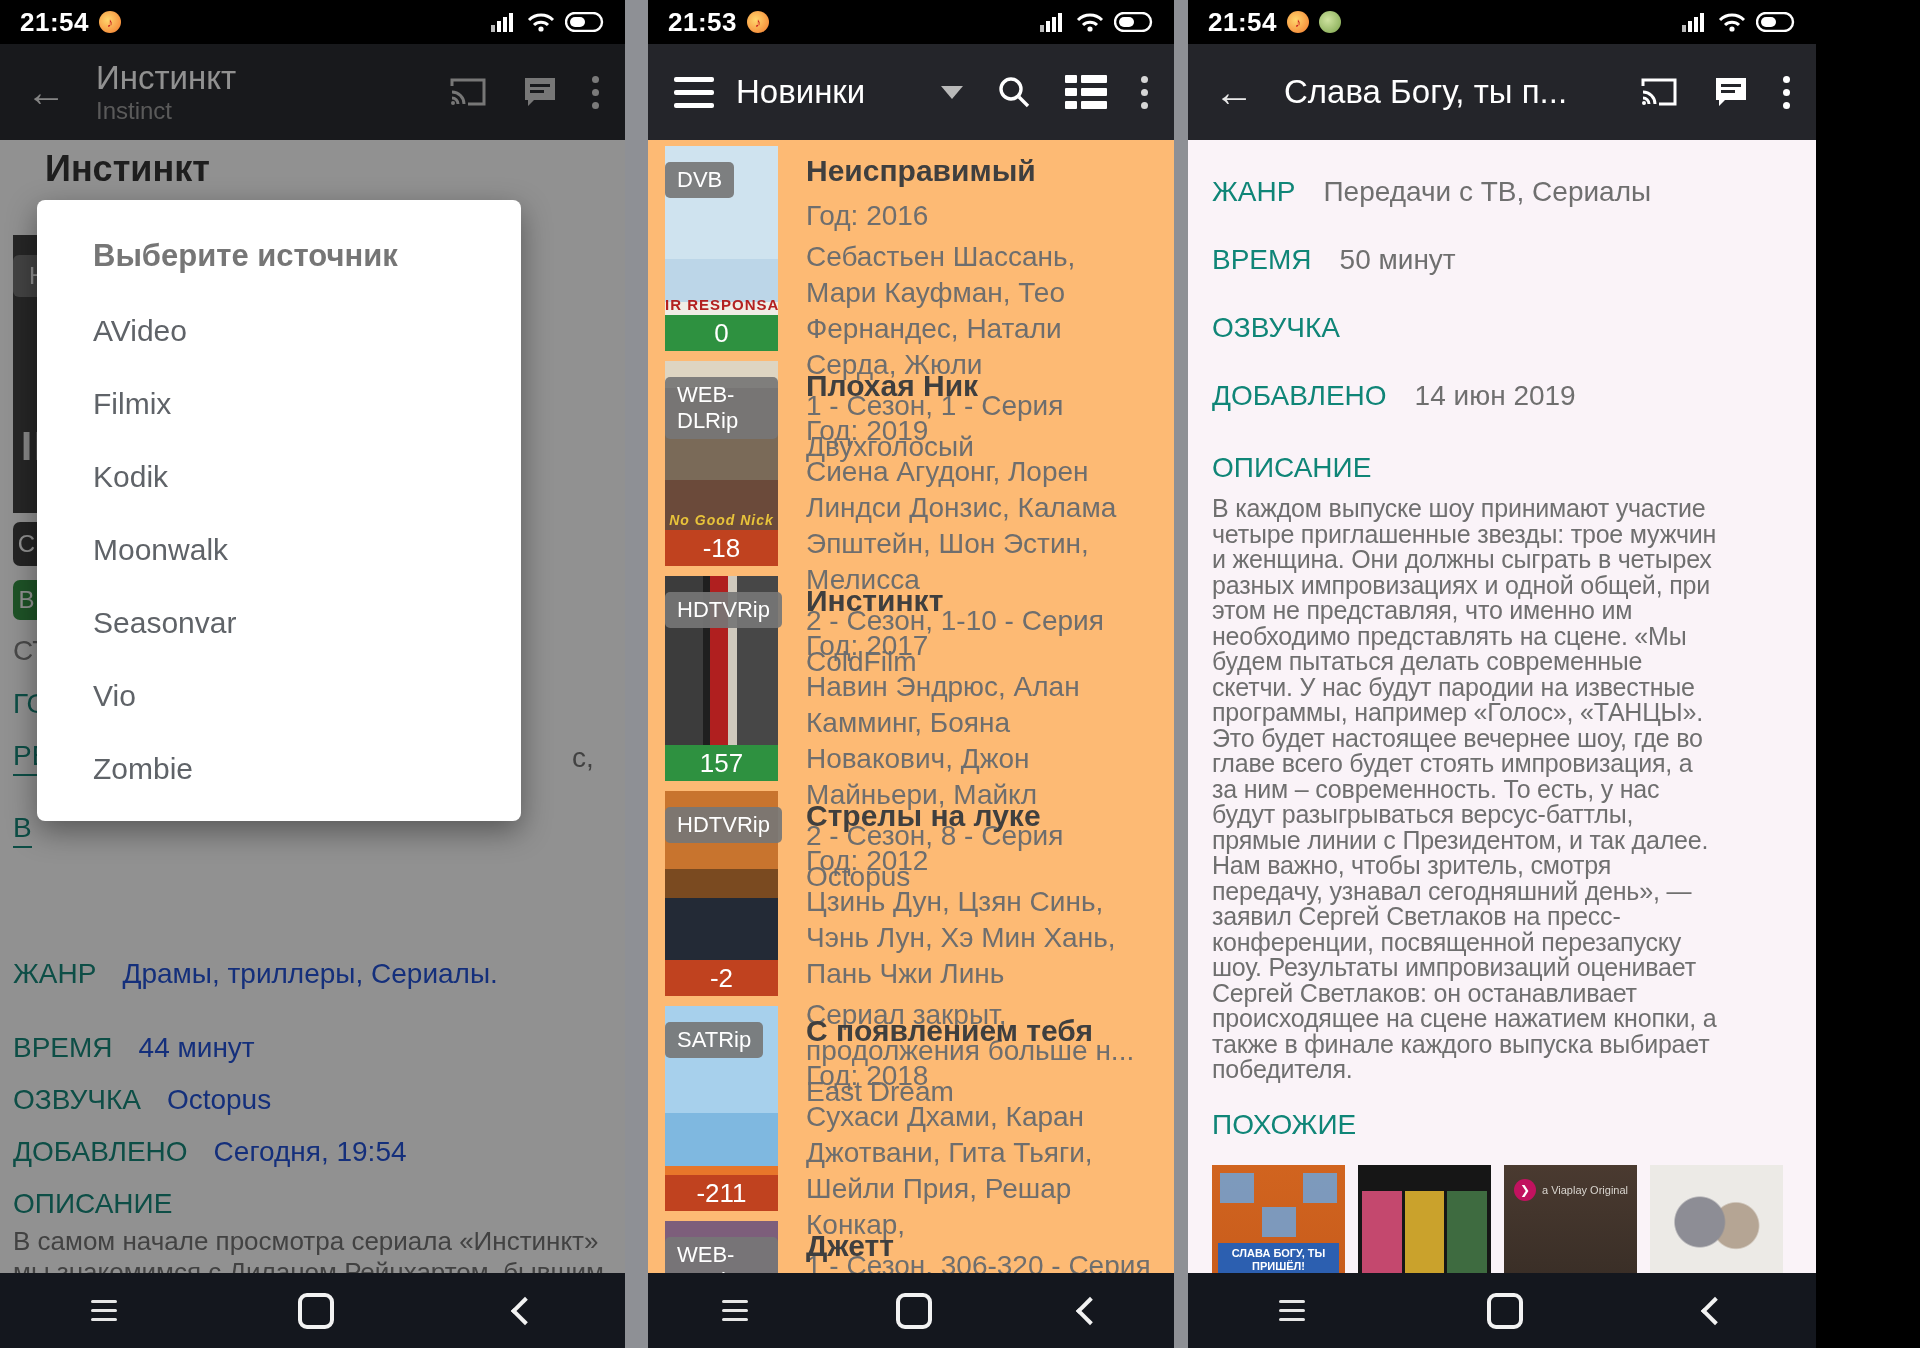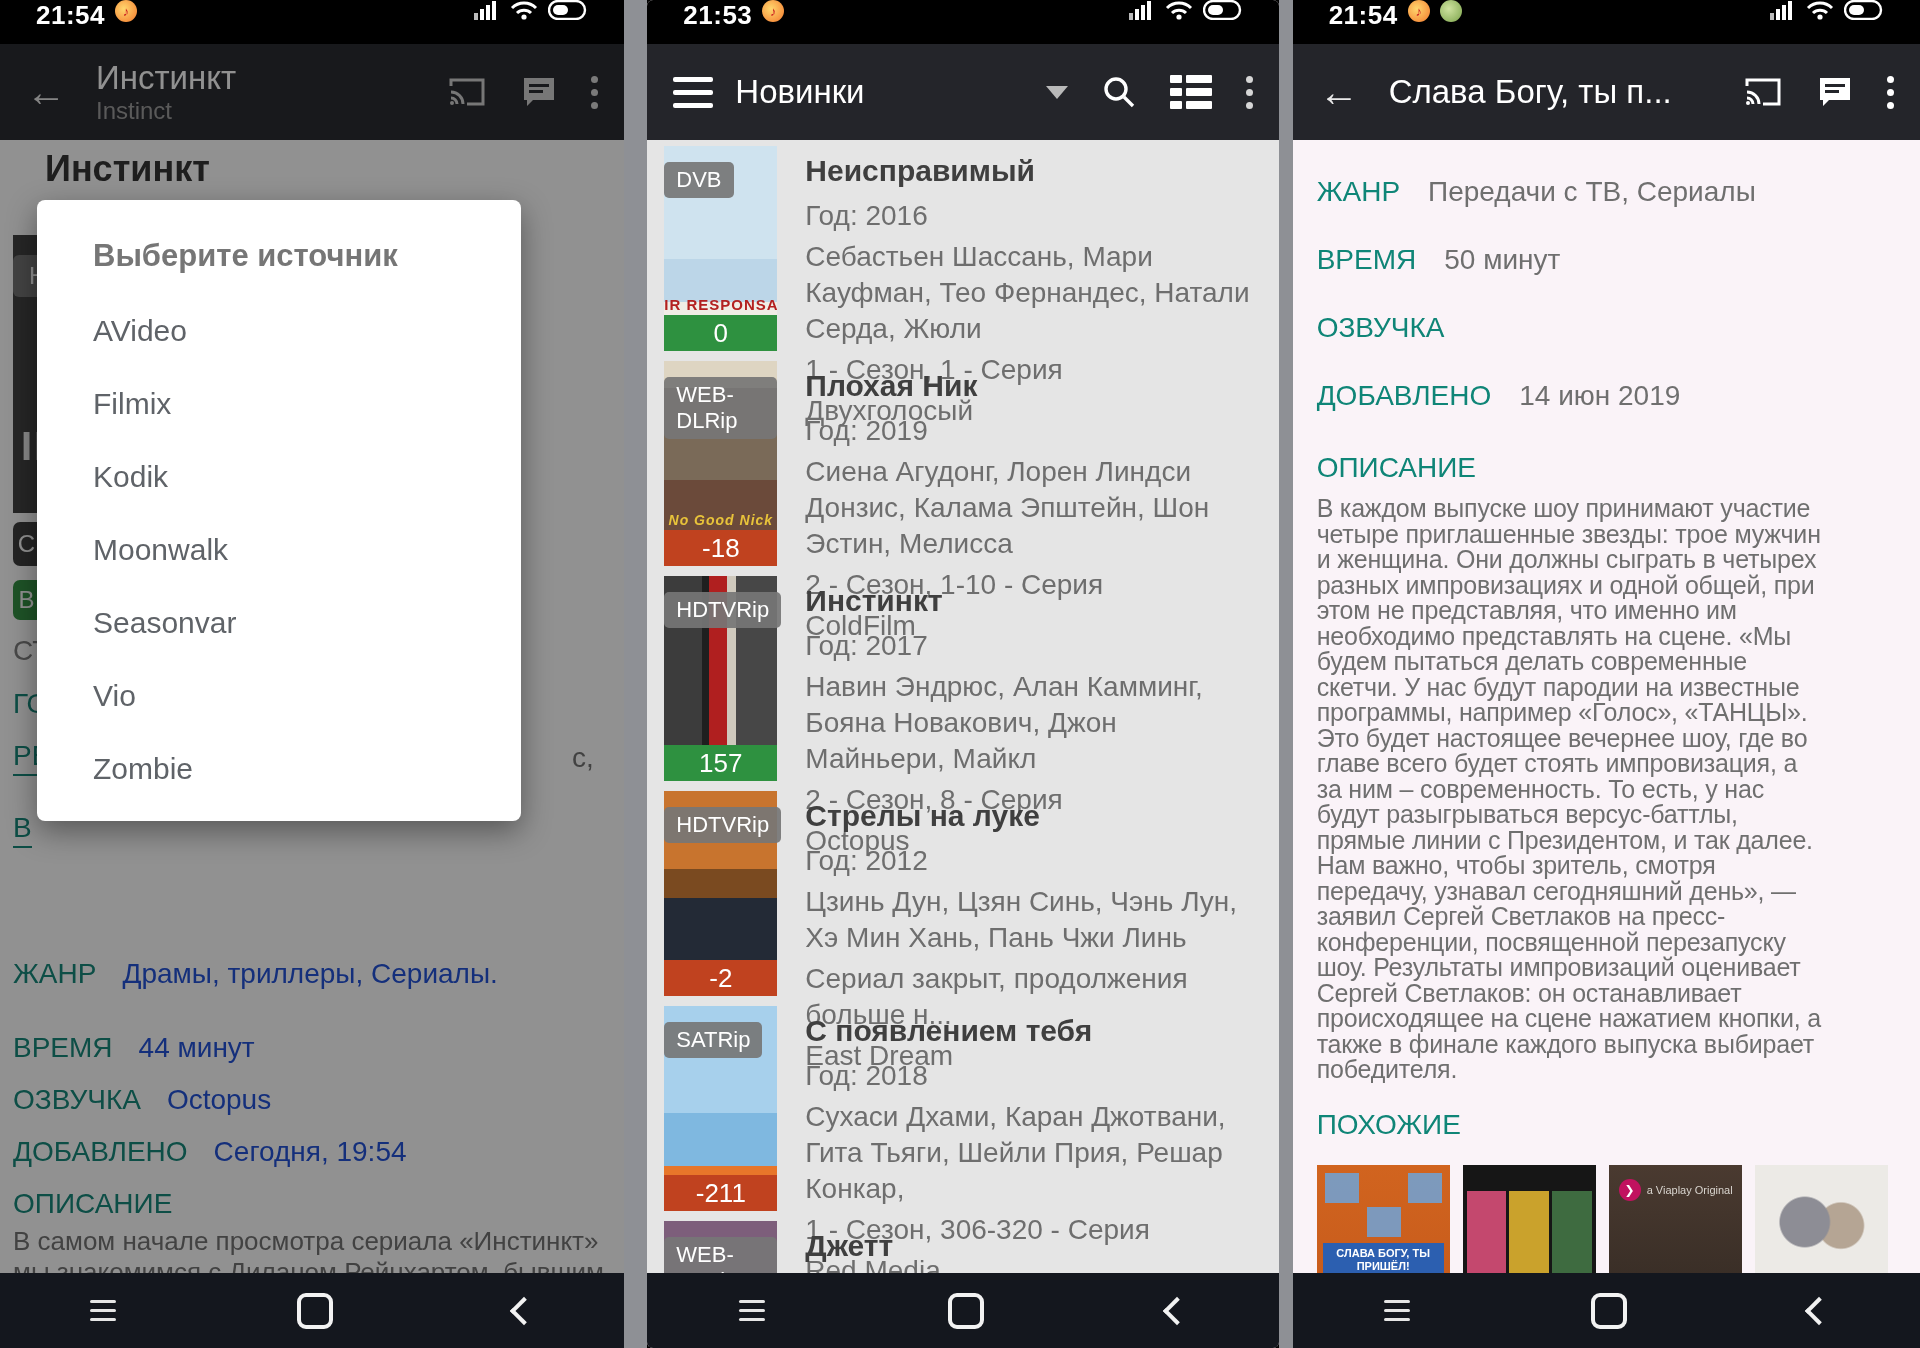"21:54" .sb { align-items: flex-start -> center; padding: 0 36px -> 0 20px }
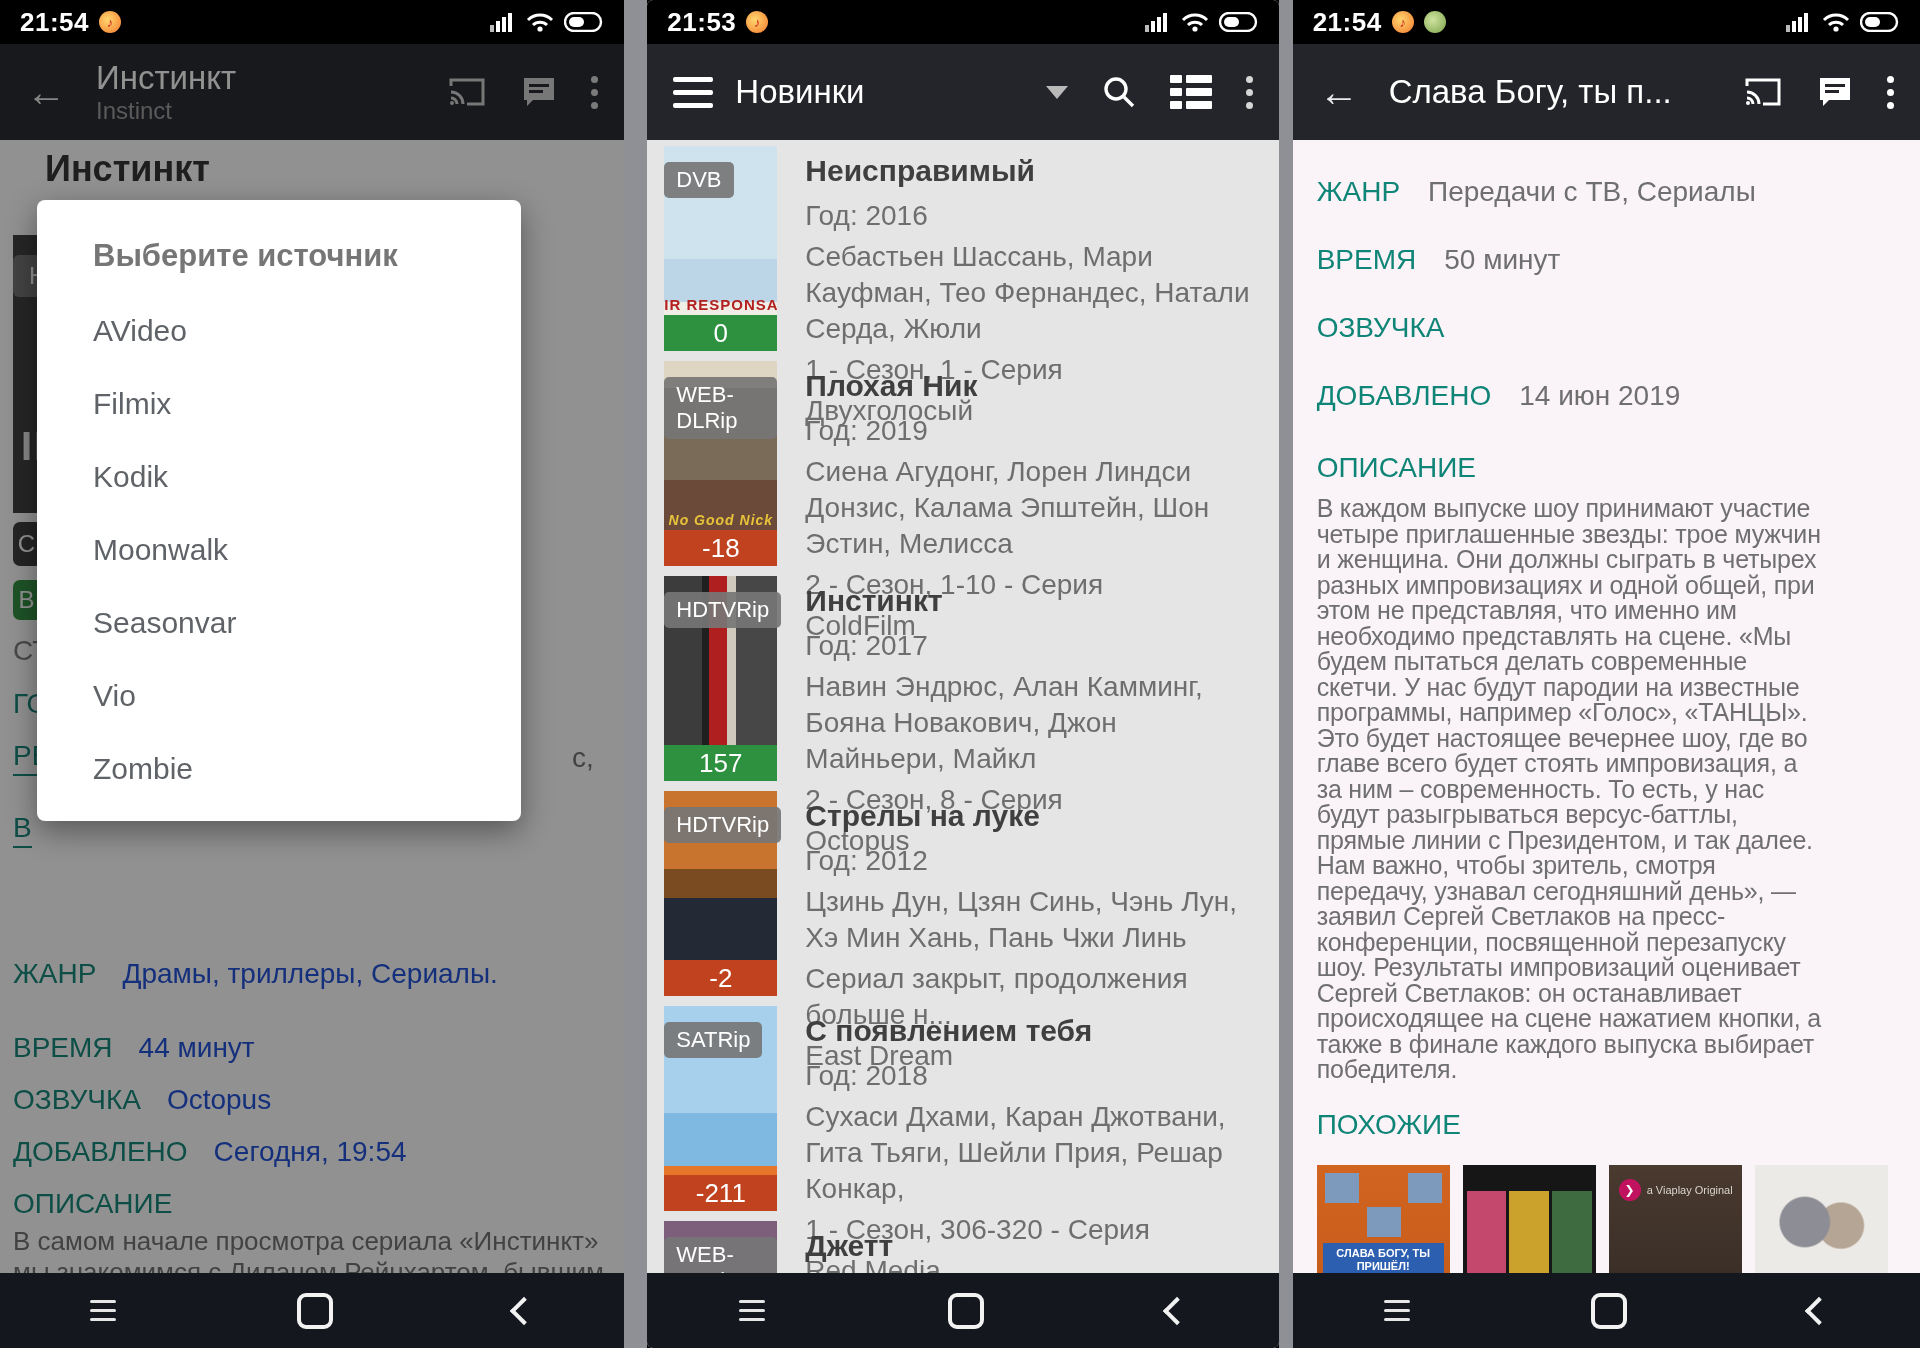"21:53" .phone.mid { border-radius: 6px -> none; width: 632px -> 526px }
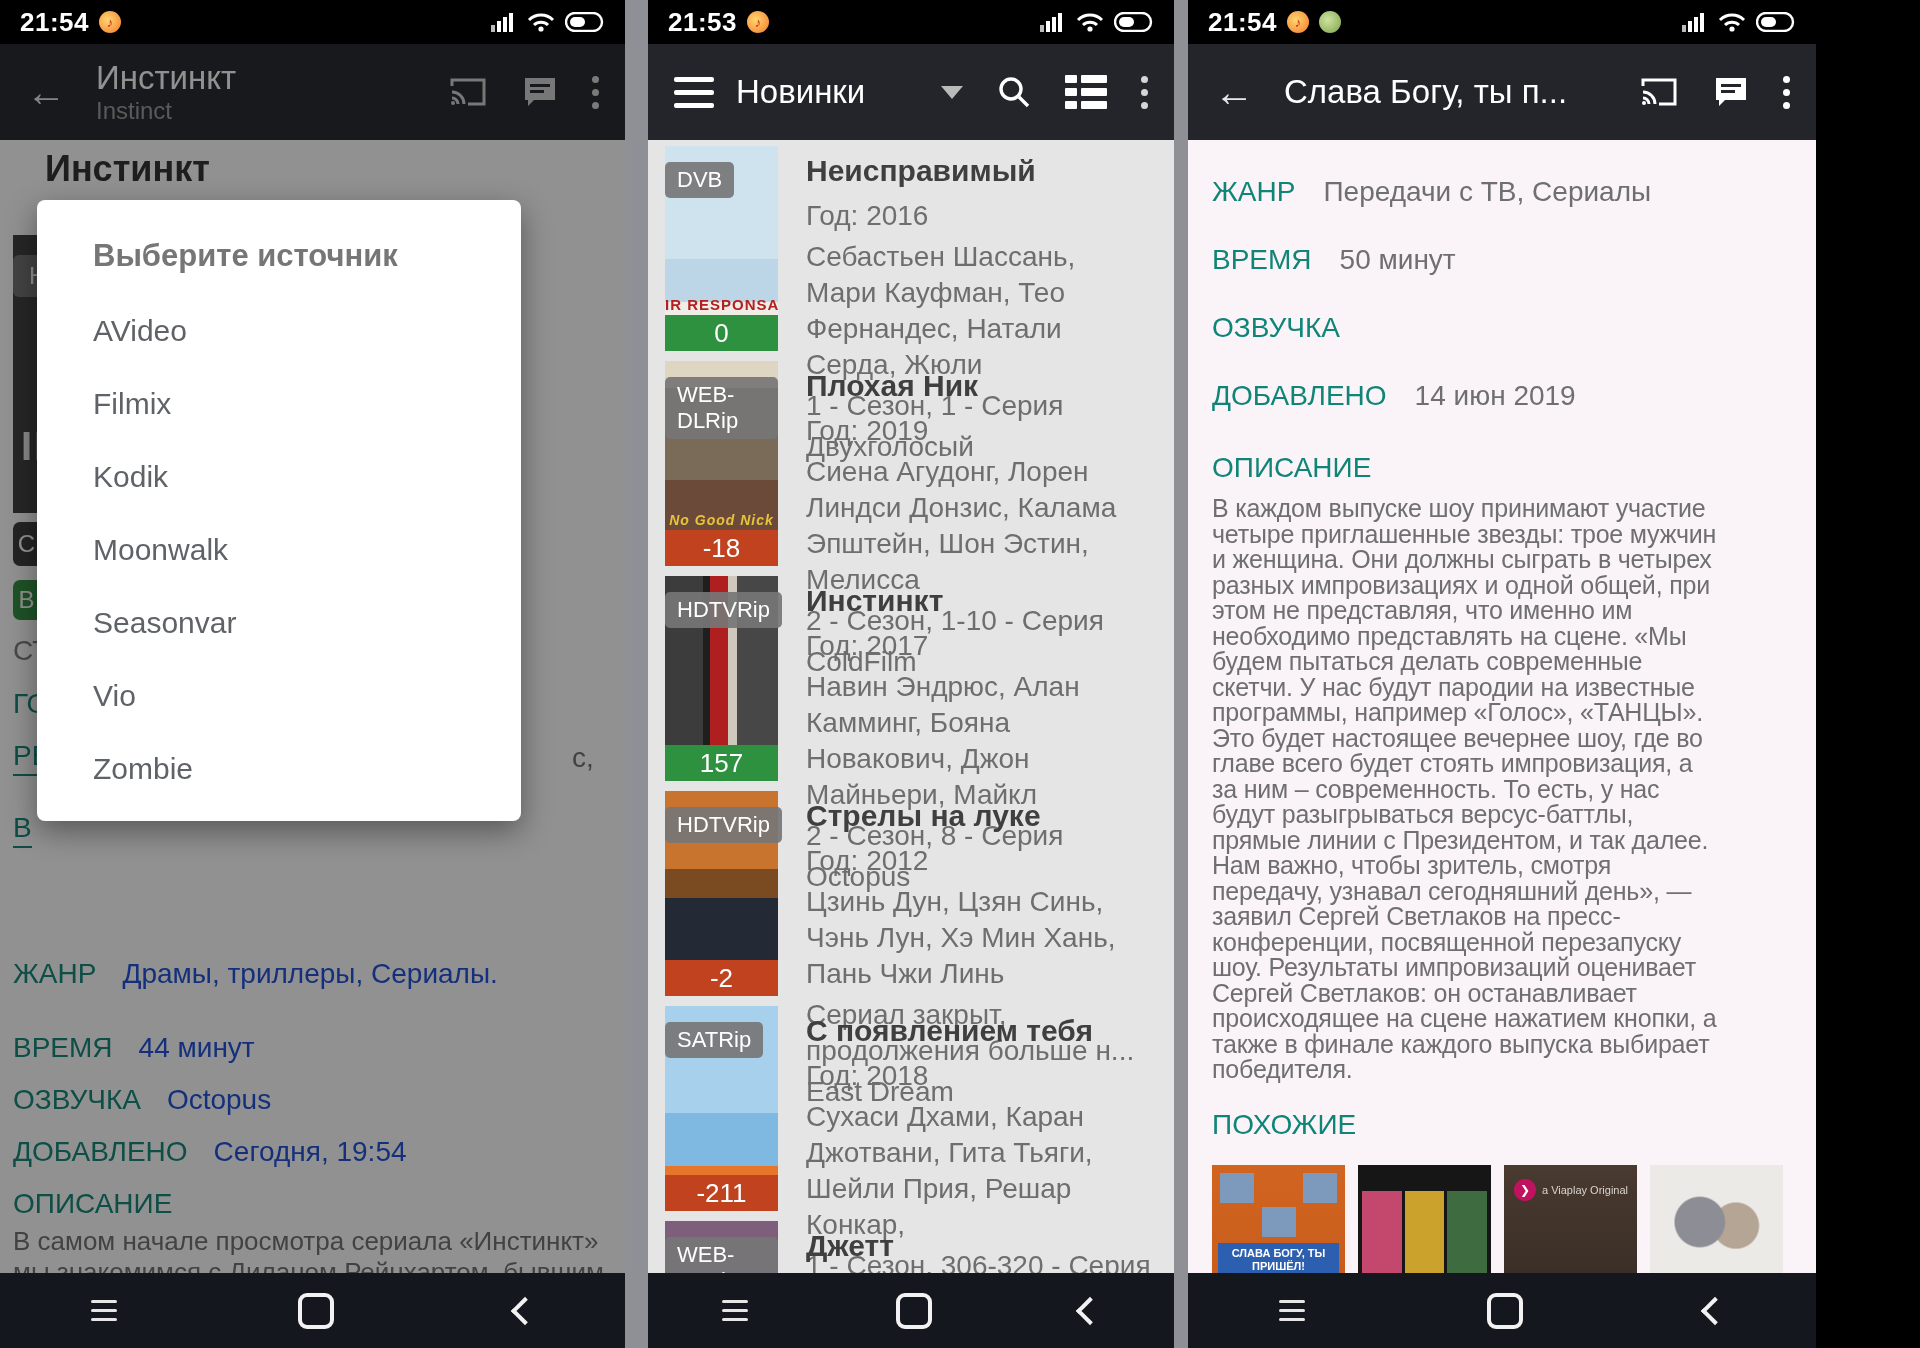"DVB" .mlist { background: #e5e5e5 -> #fdba74 }
